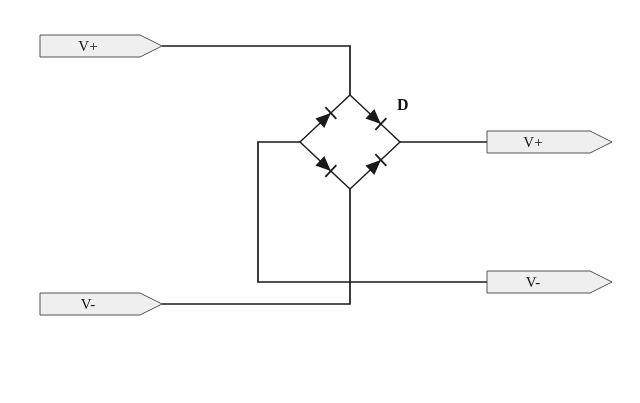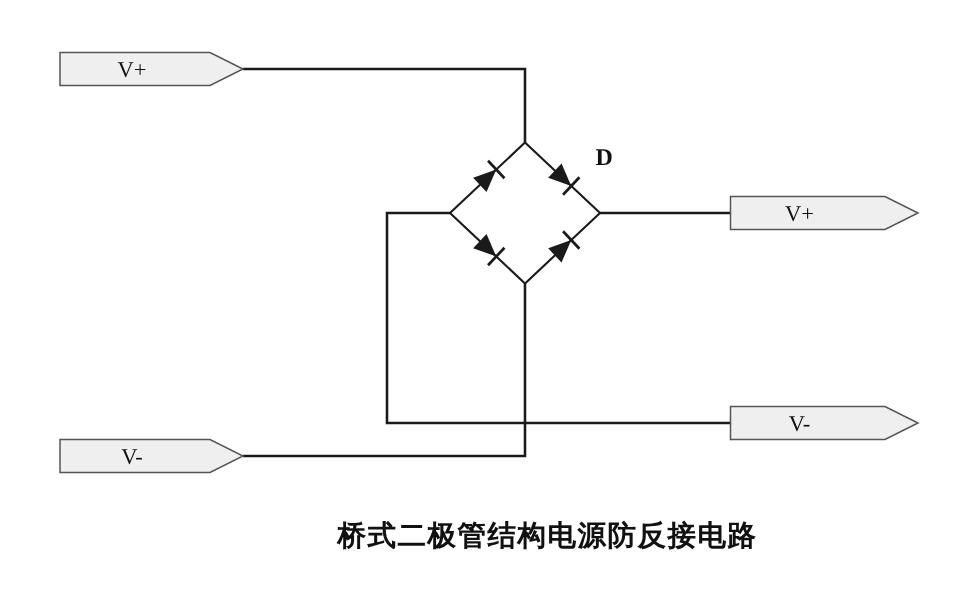"桥式二极管结构电源防反接电路" div.caption { html: <div>桥式二极管结构电源防反接电路</div> -> none }
